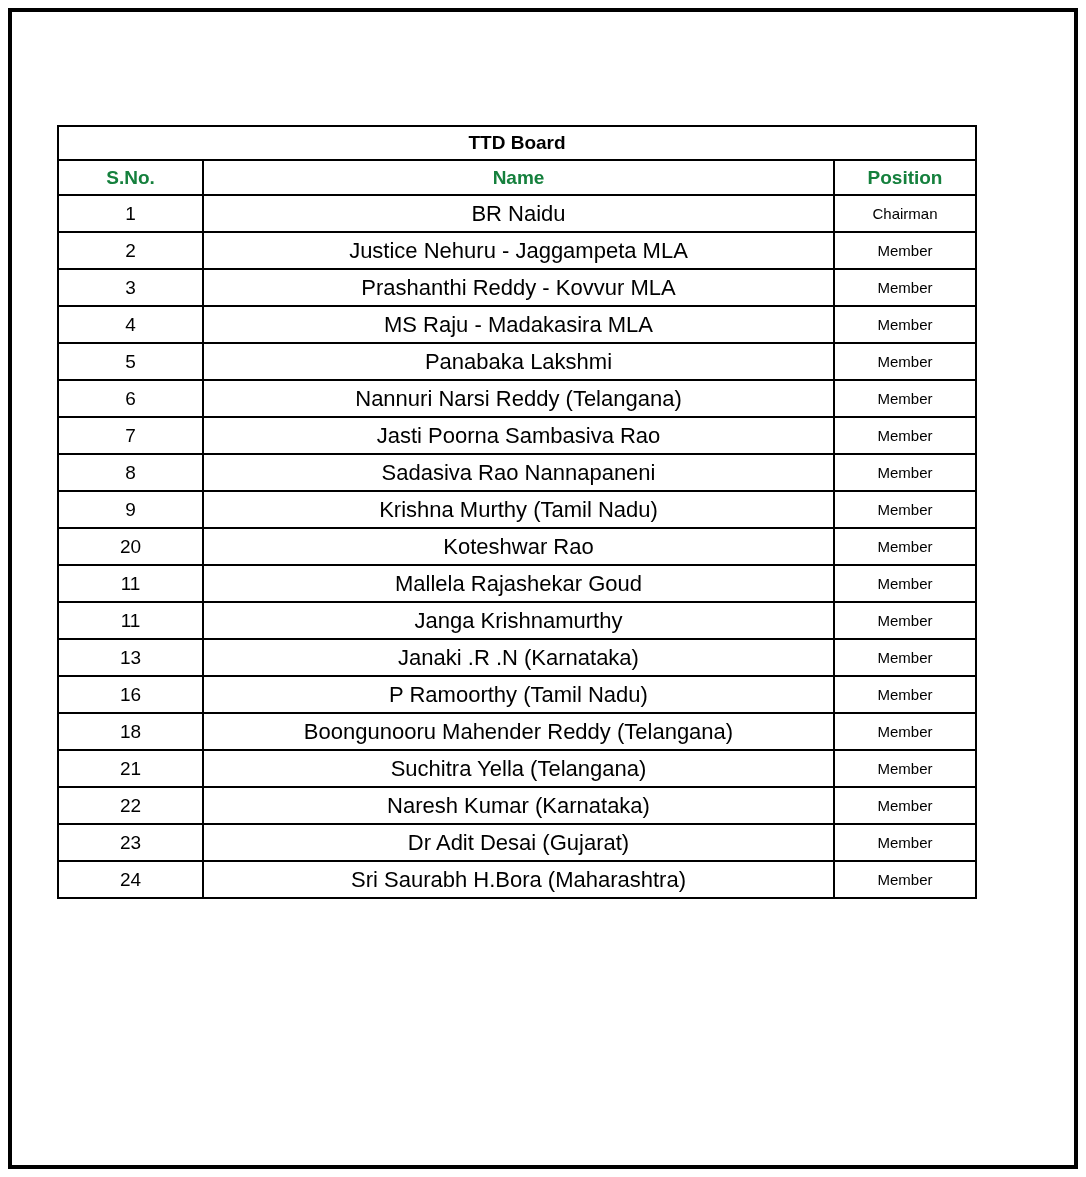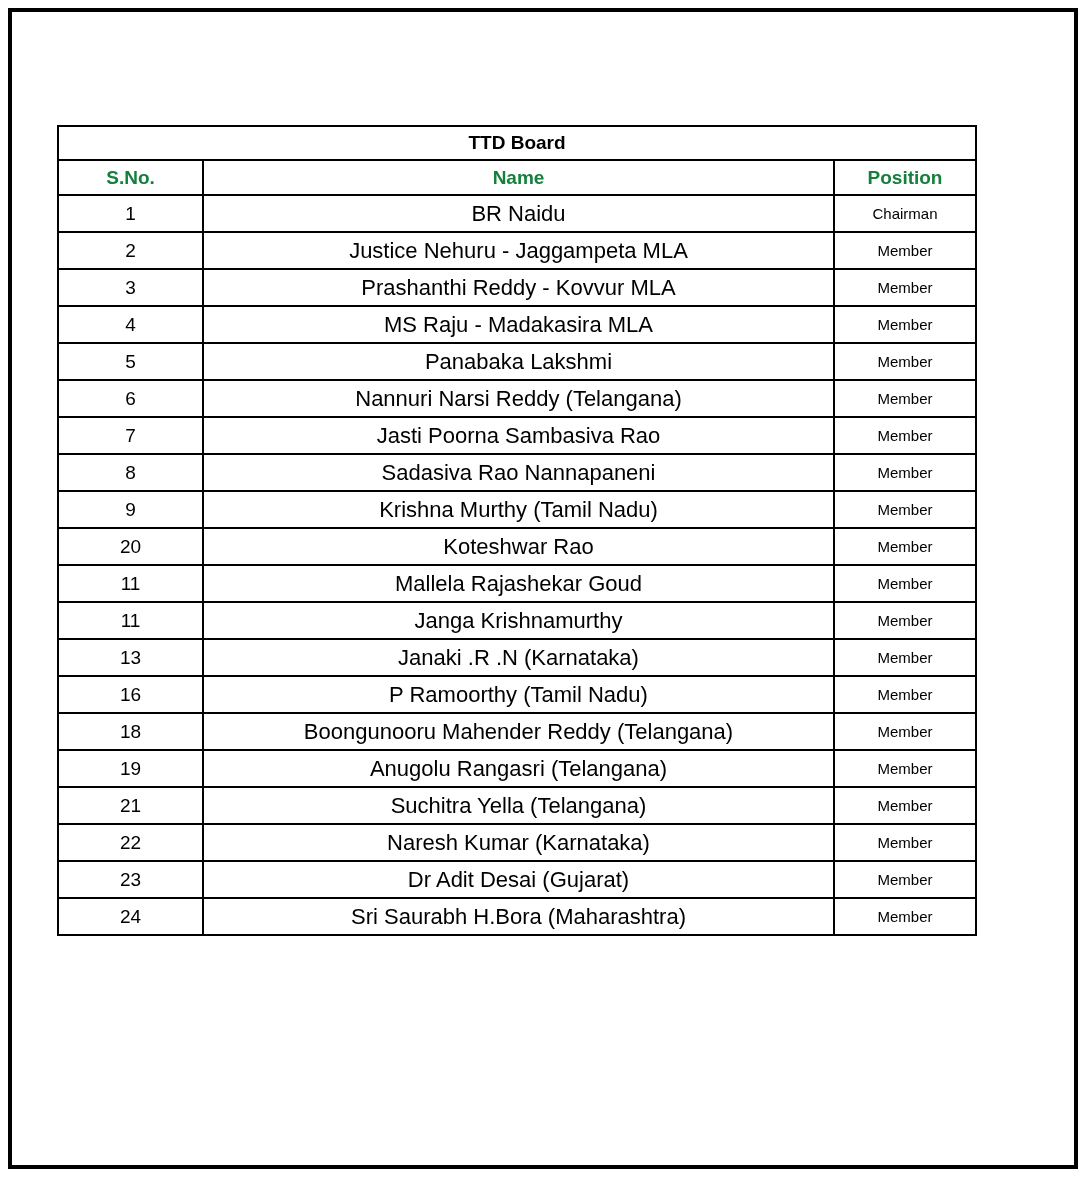"19" tr { html: <tr> <td>19</td> <td>Anugolu Rangasri (Telangana)</td> <td>Member</td> </tr> -> none }
